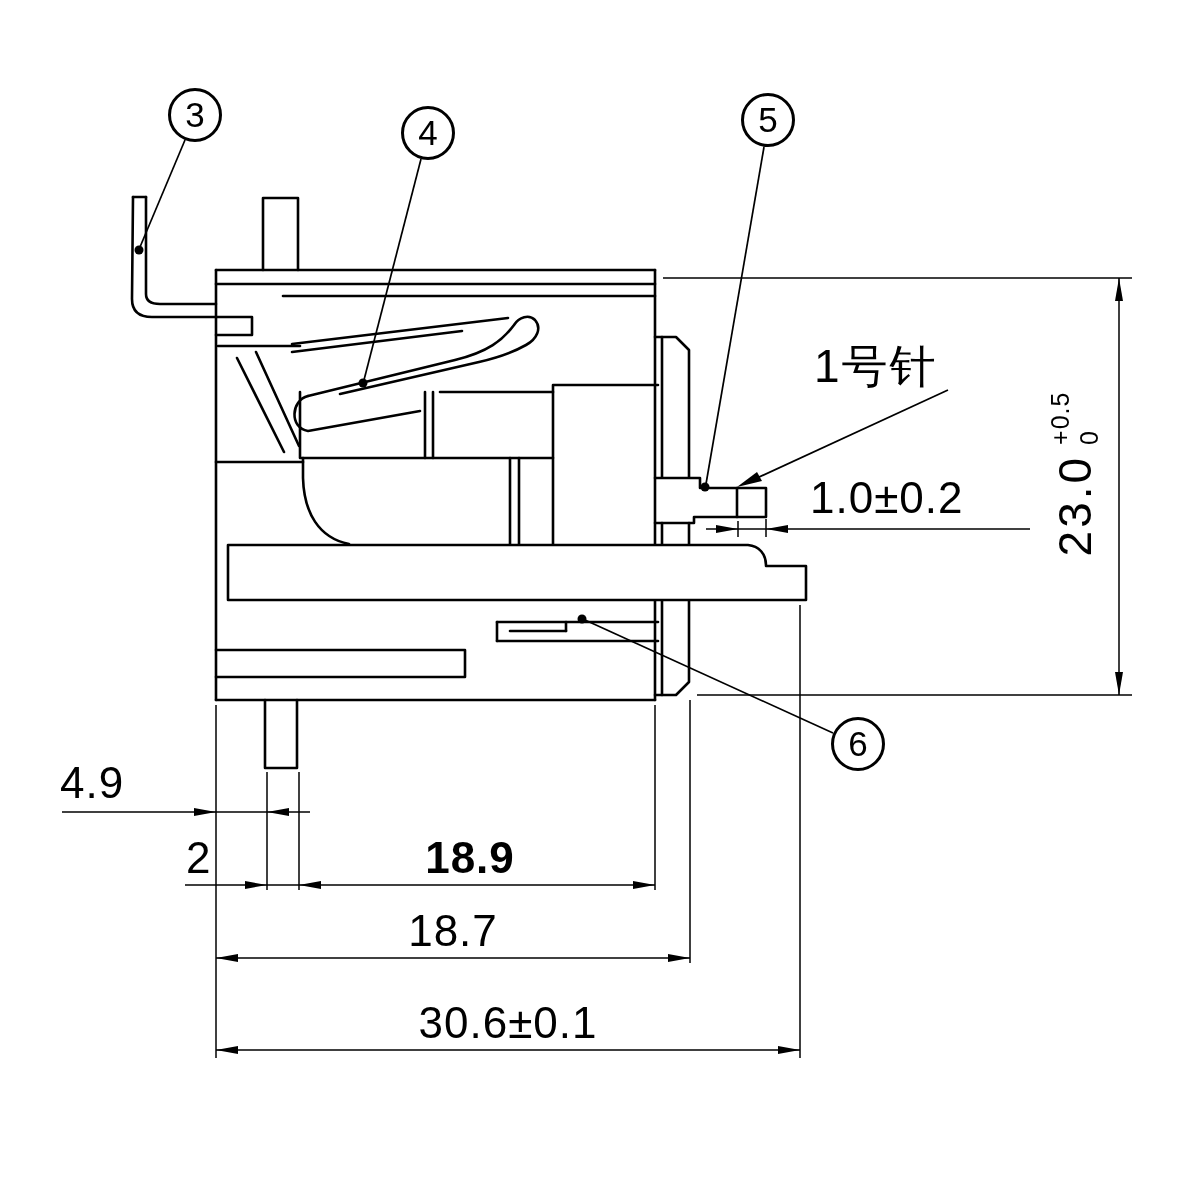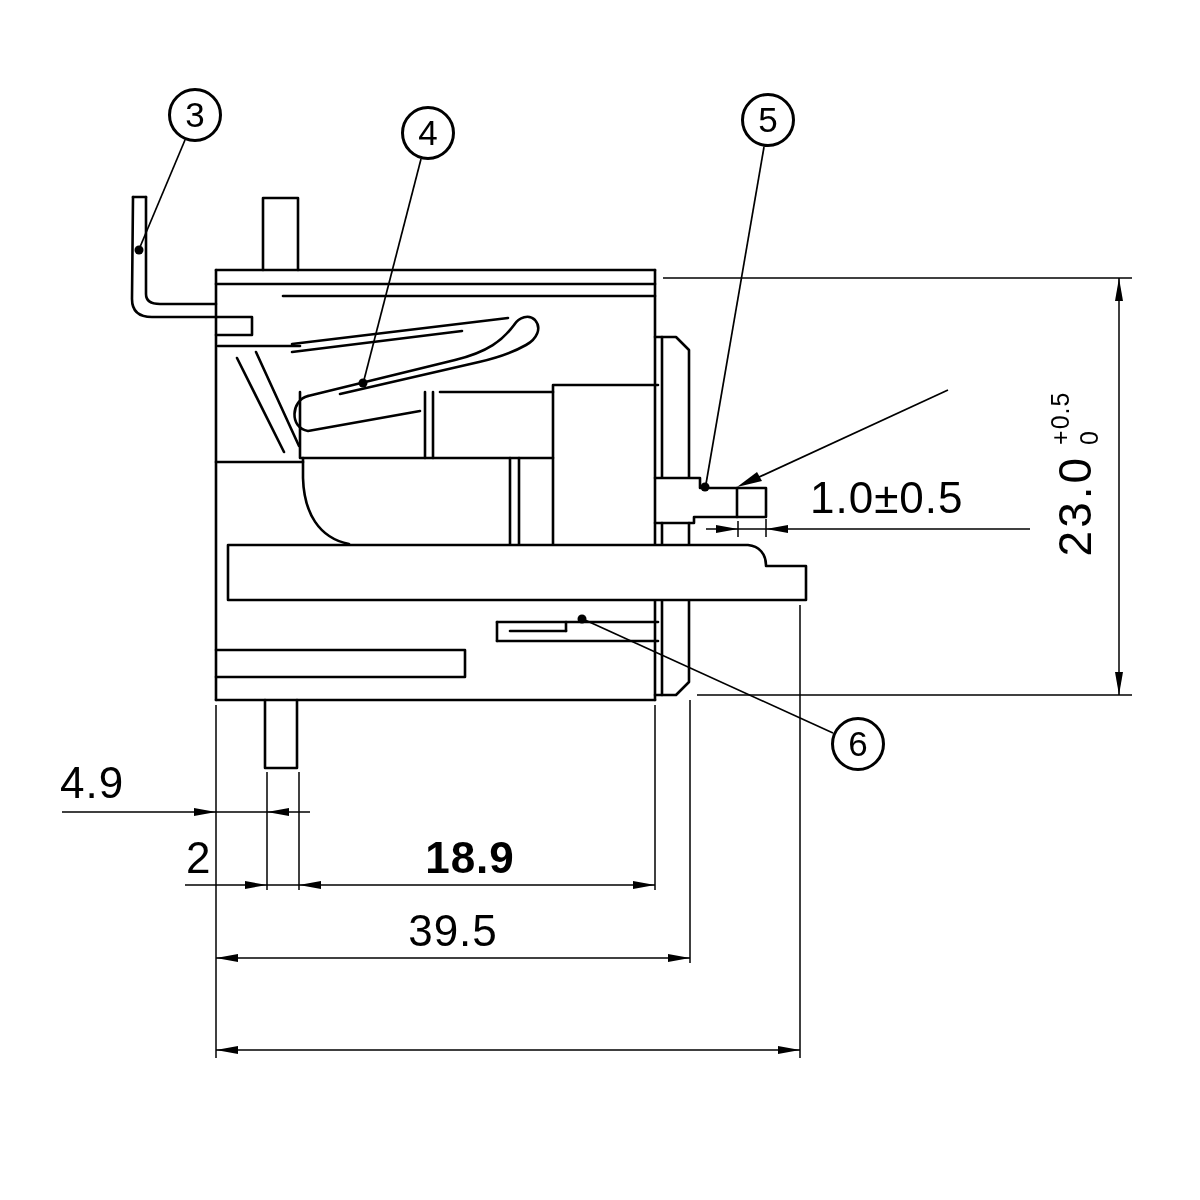"1号针" div.callout-text { html: none -> <div>1号针</div> }
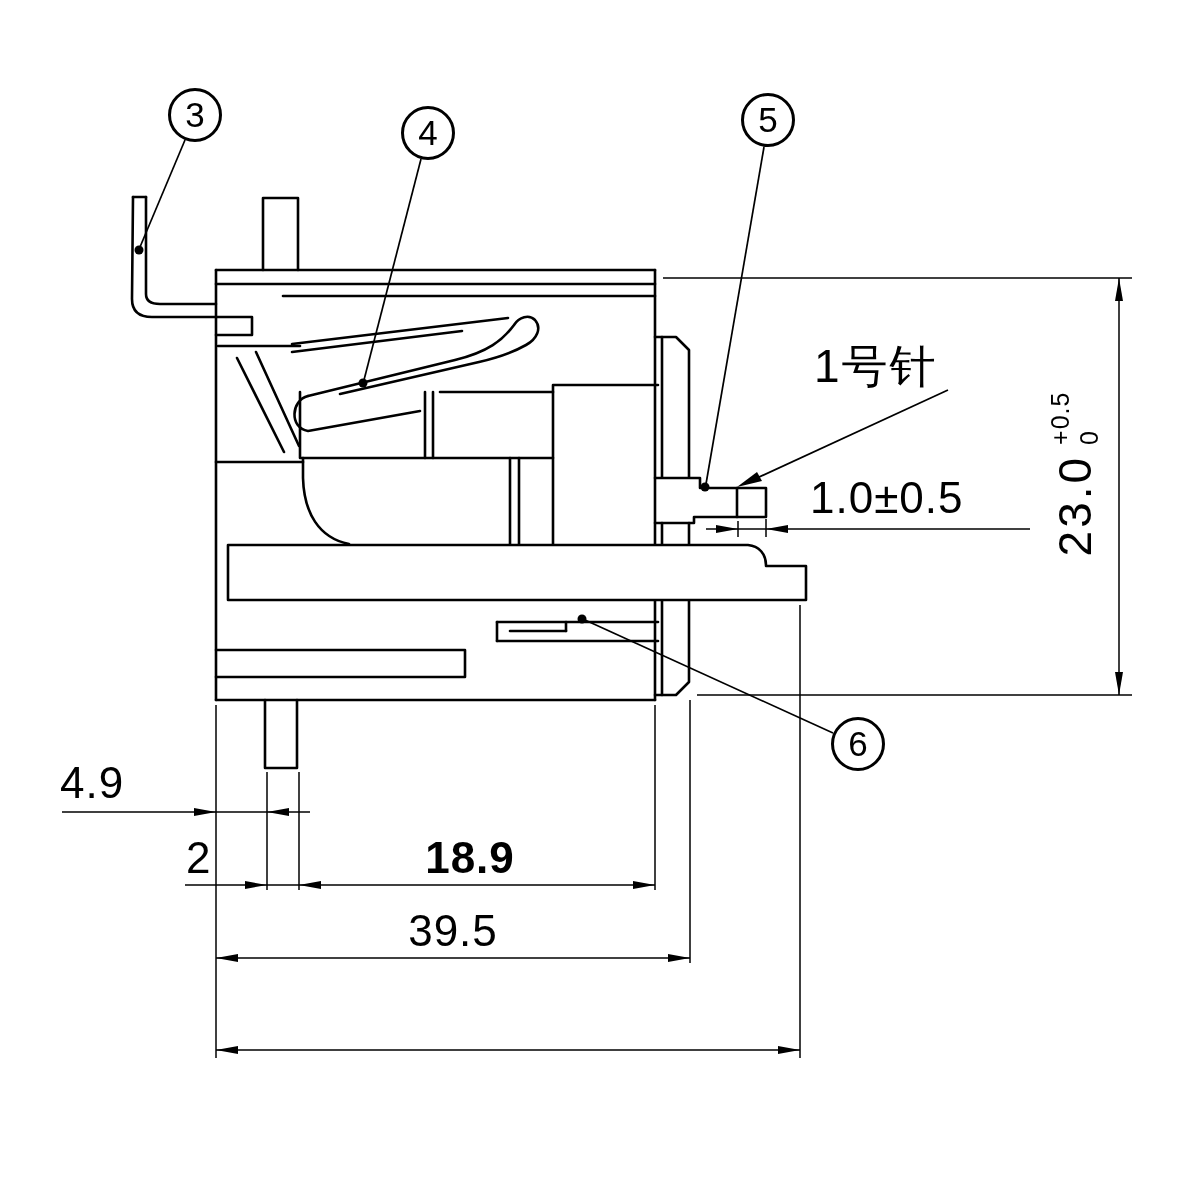"1.0±0.5" div.dim-text { text: 0.5 -> 0.2 }
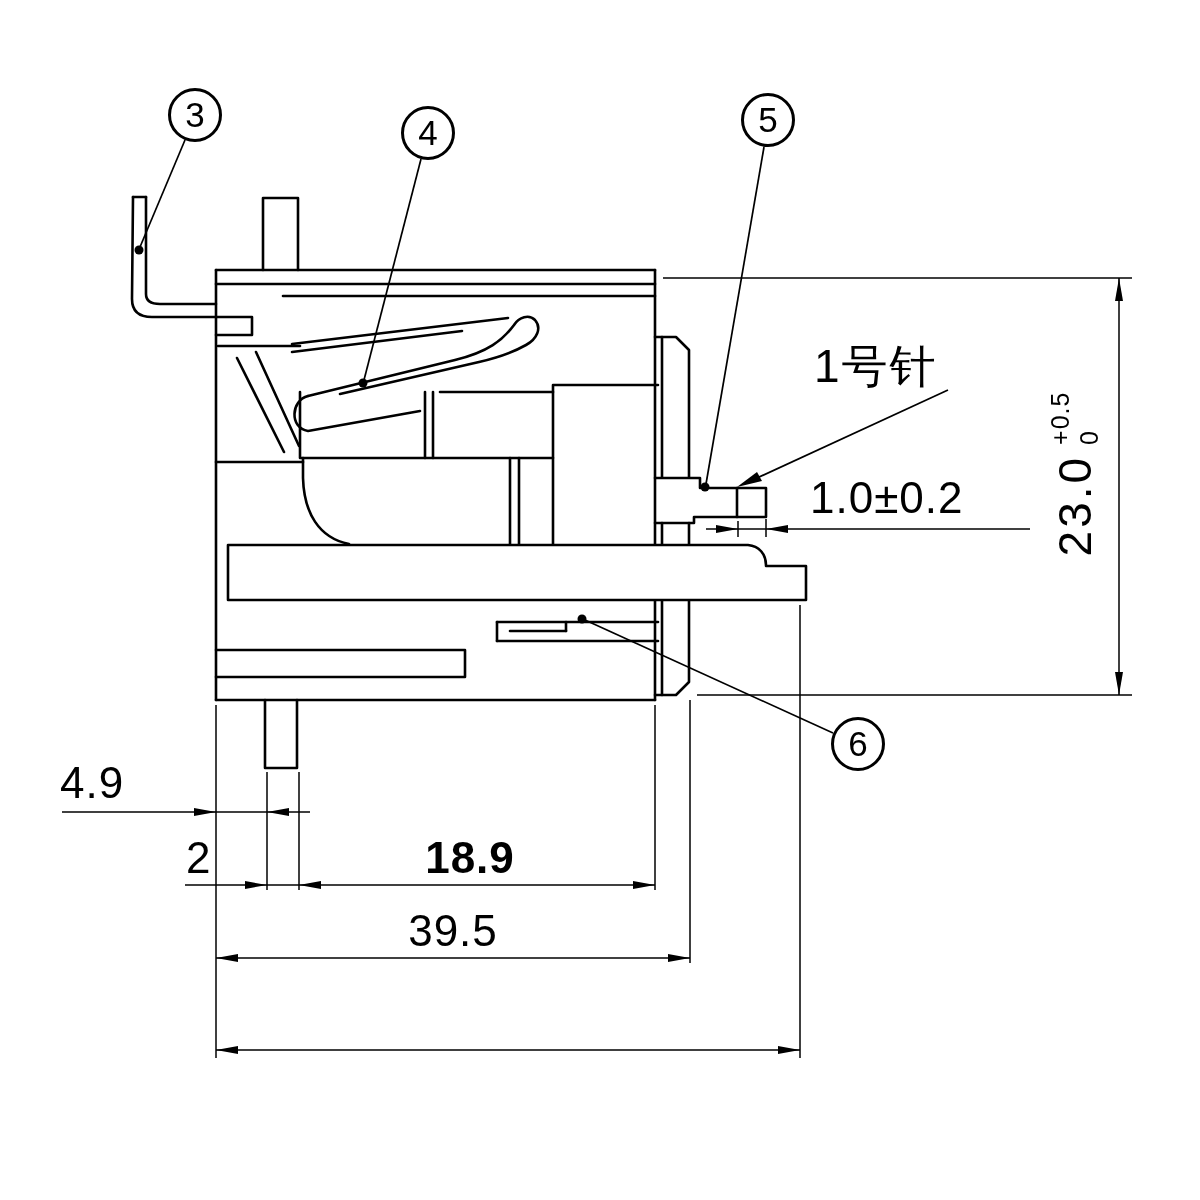"39.5" div.dim-text { text: 39.5 -> 18.7 }
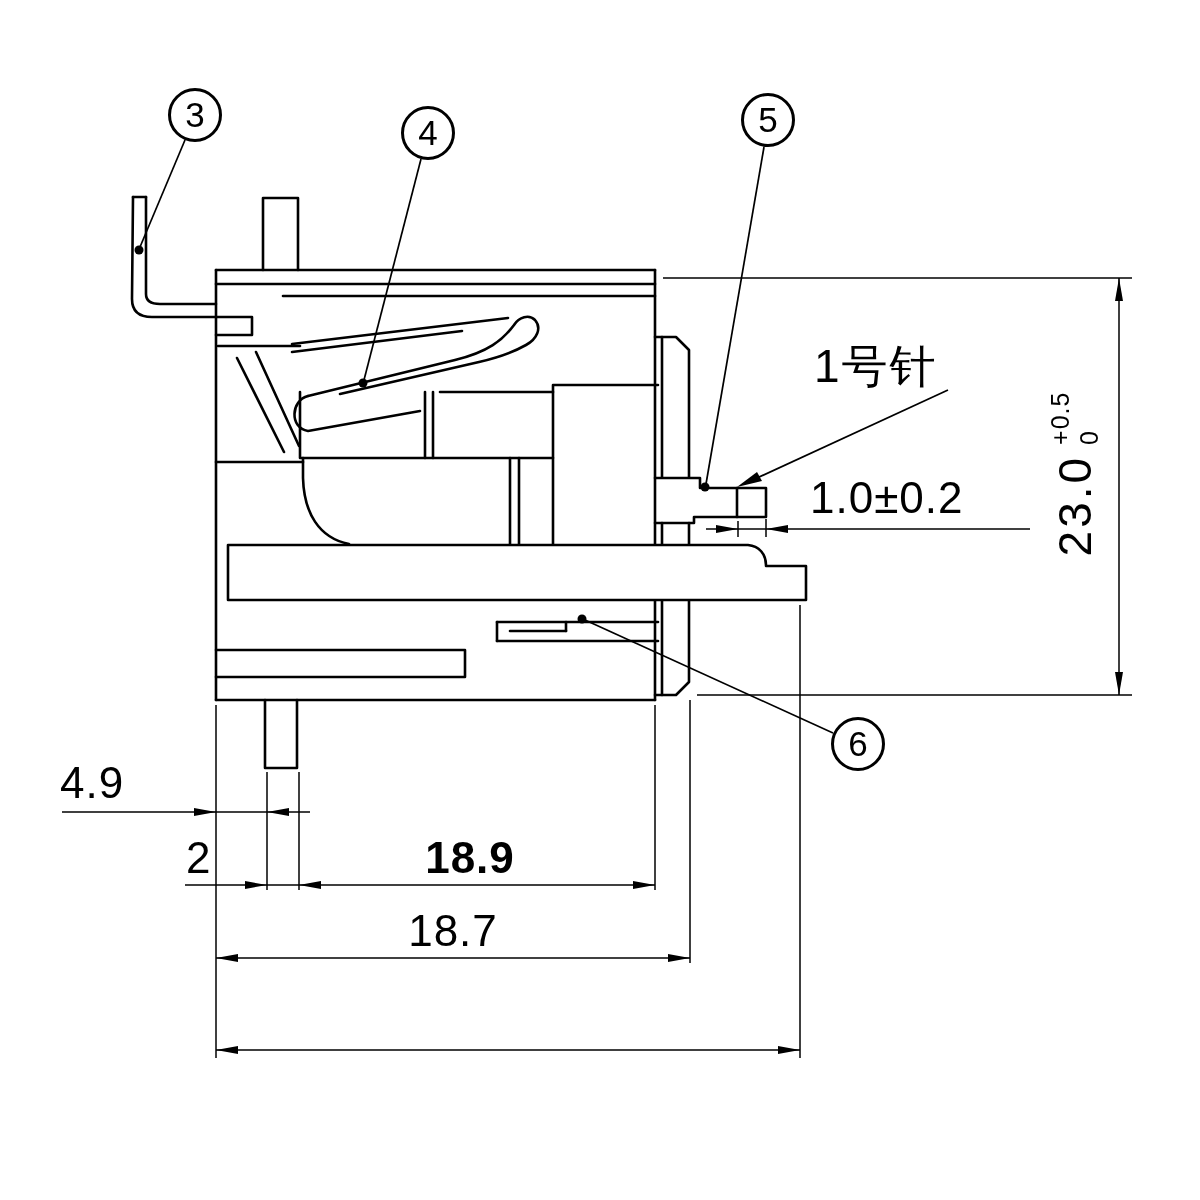"30.6±0.1" div.dim-text { html: none -> <div>30.6±0.1</div> }
